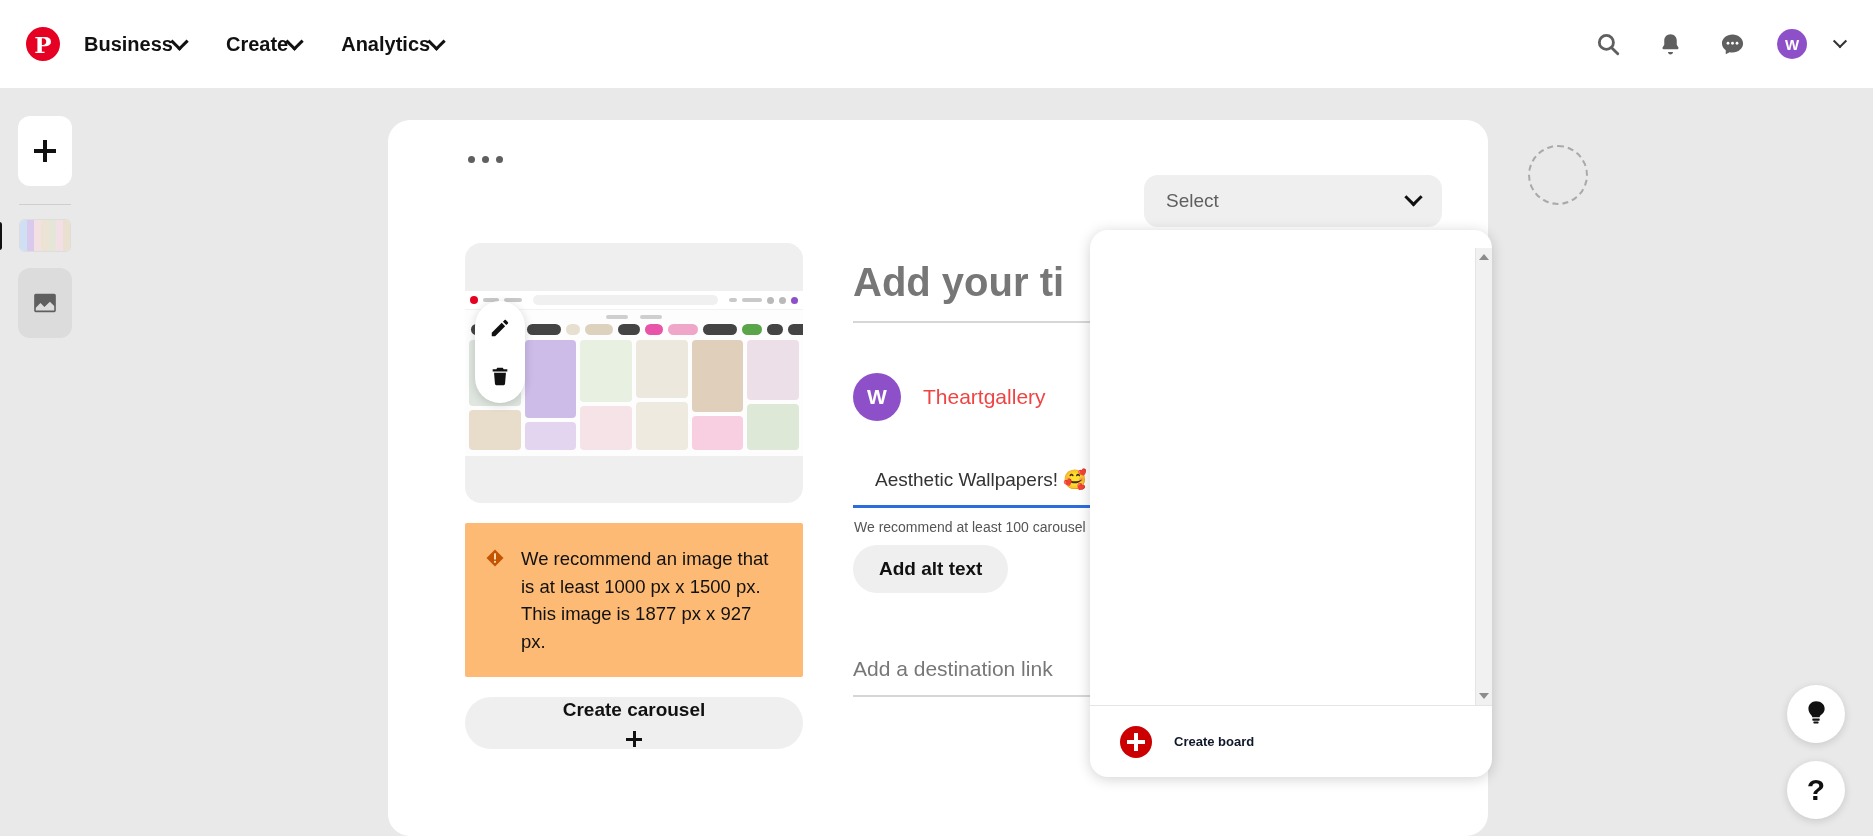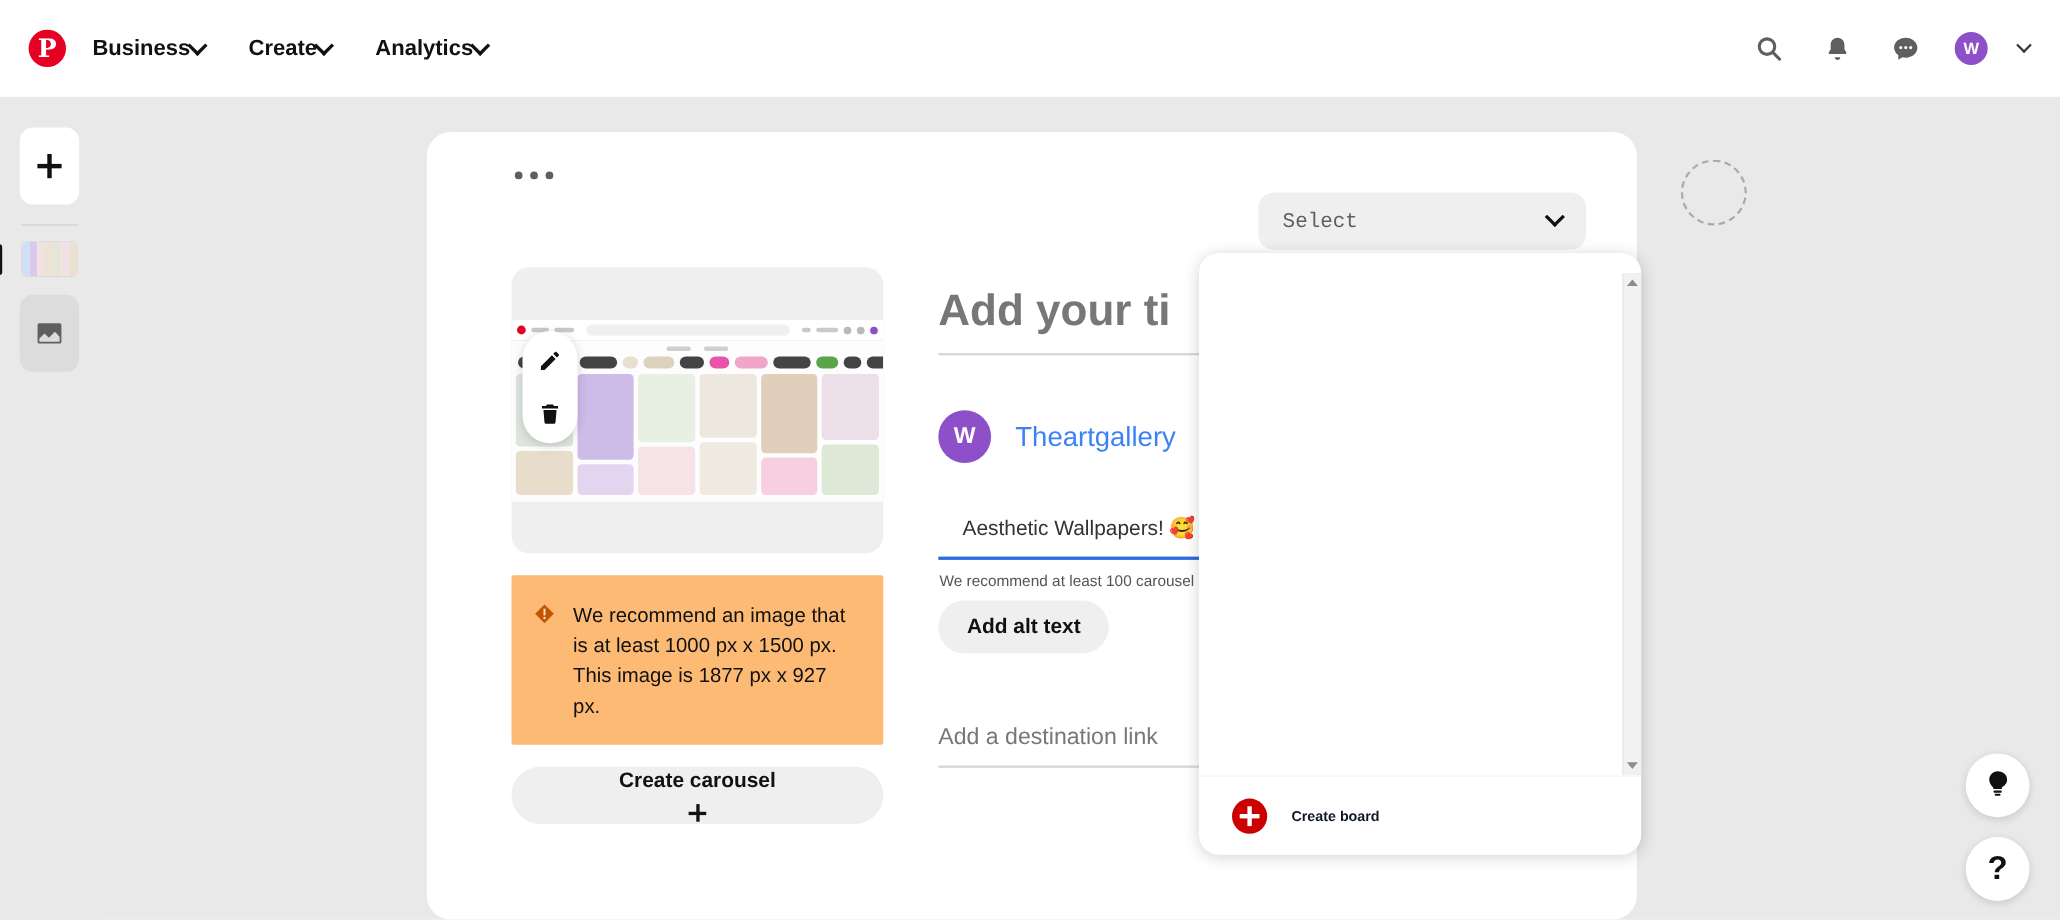"Select" .select-box { font-family: Liberation Mono, monospace -> none }
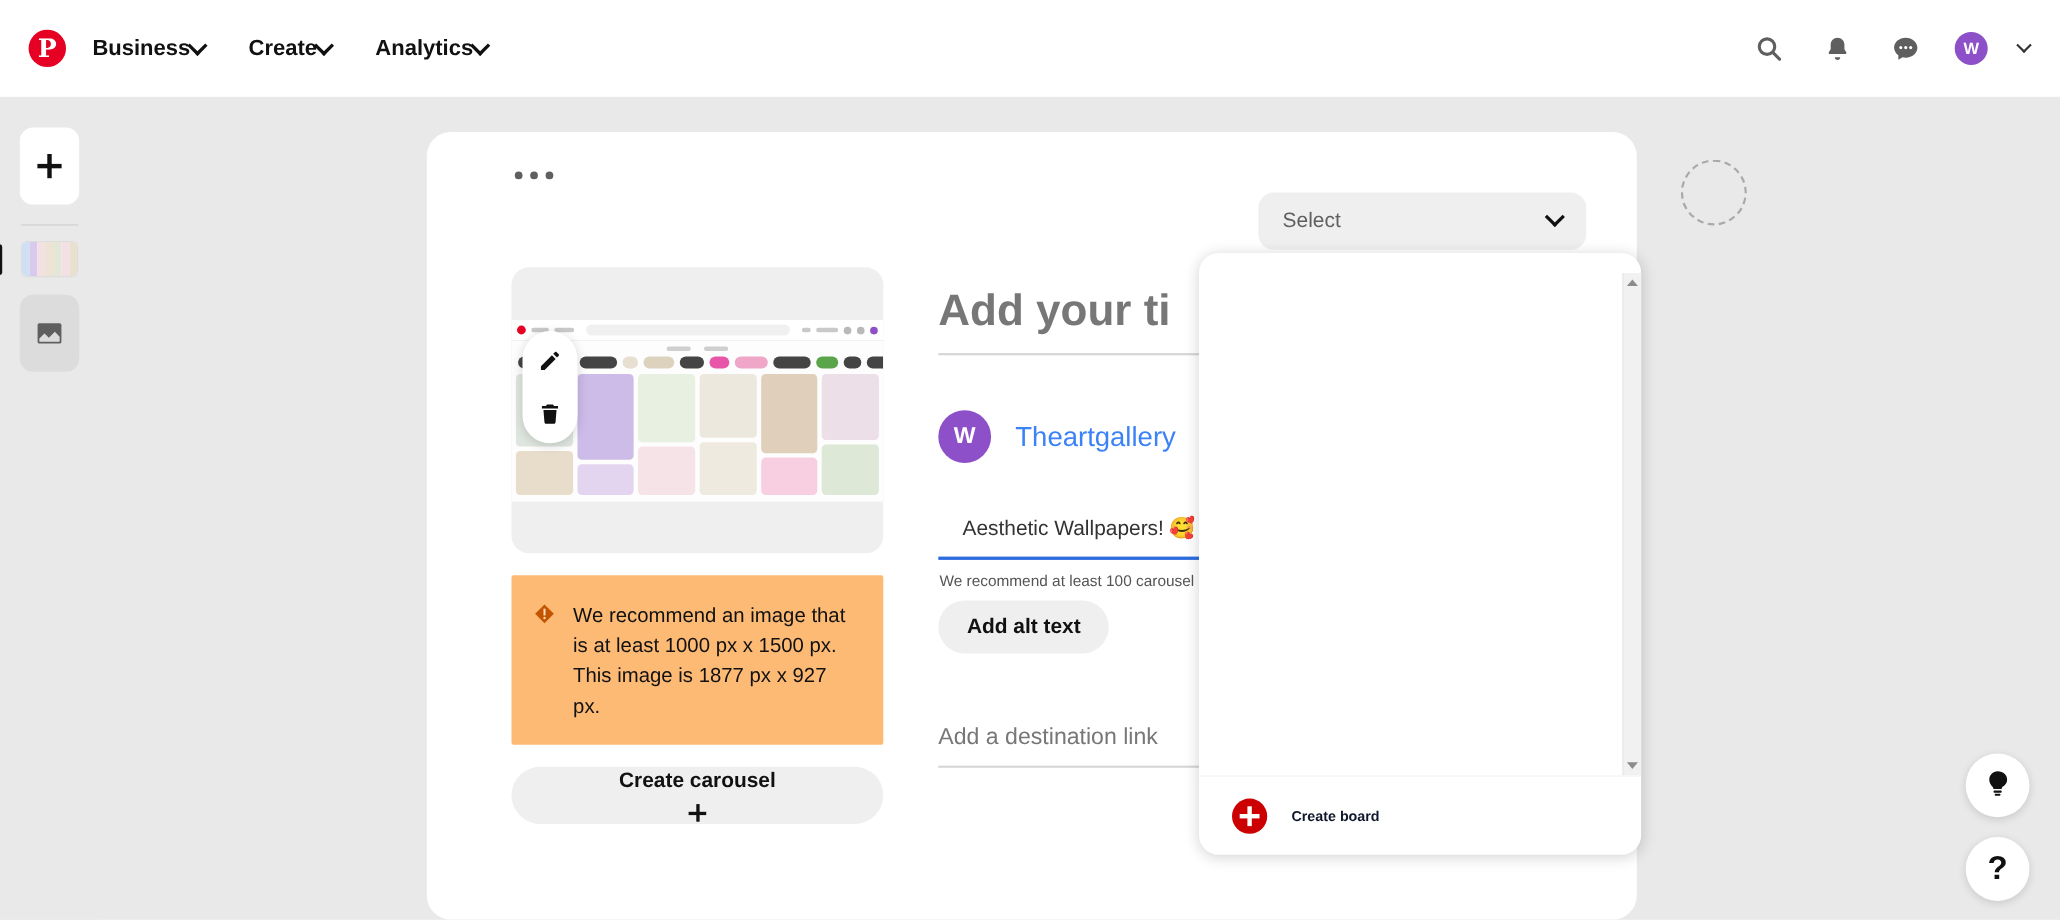"Theartgallery" .author-name { color: #3b82f6 -> #ef4444; font-size: 25px -> 21px }
